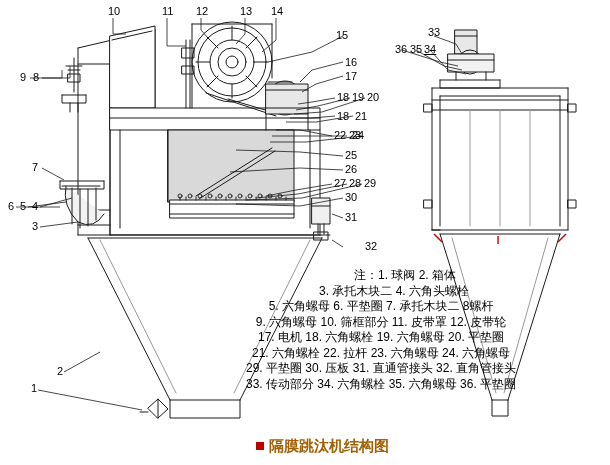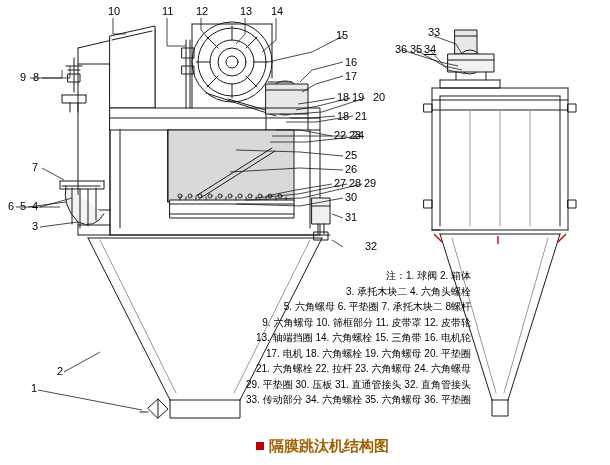"20" div.lbl { margin-left: 6px -> none }
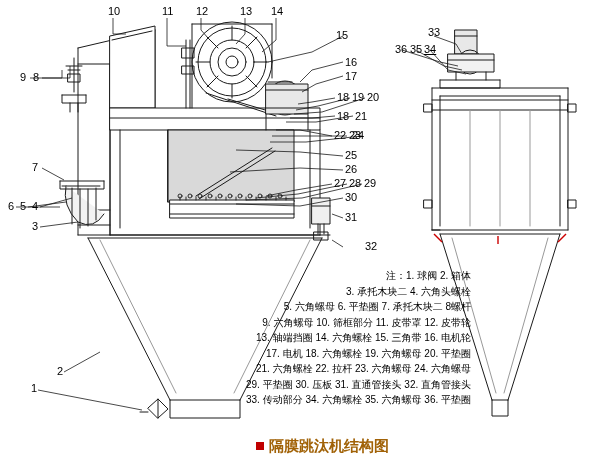"注：1. 球阀 2. 箱体" .notes { font-size: 10px -> 12px; text-align: right -> center }
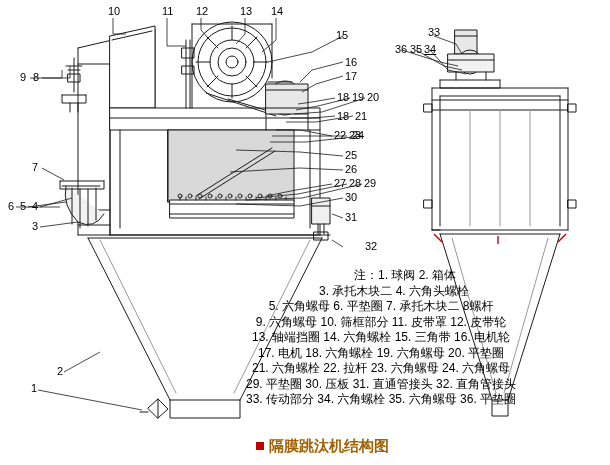"13. 轴端挡圈 14. 六角螺栓 15." div { html: <div>13. 轴端挡圈 14. 六角螺栓 15. 三角带 16. 电机轮</div> -> none }
